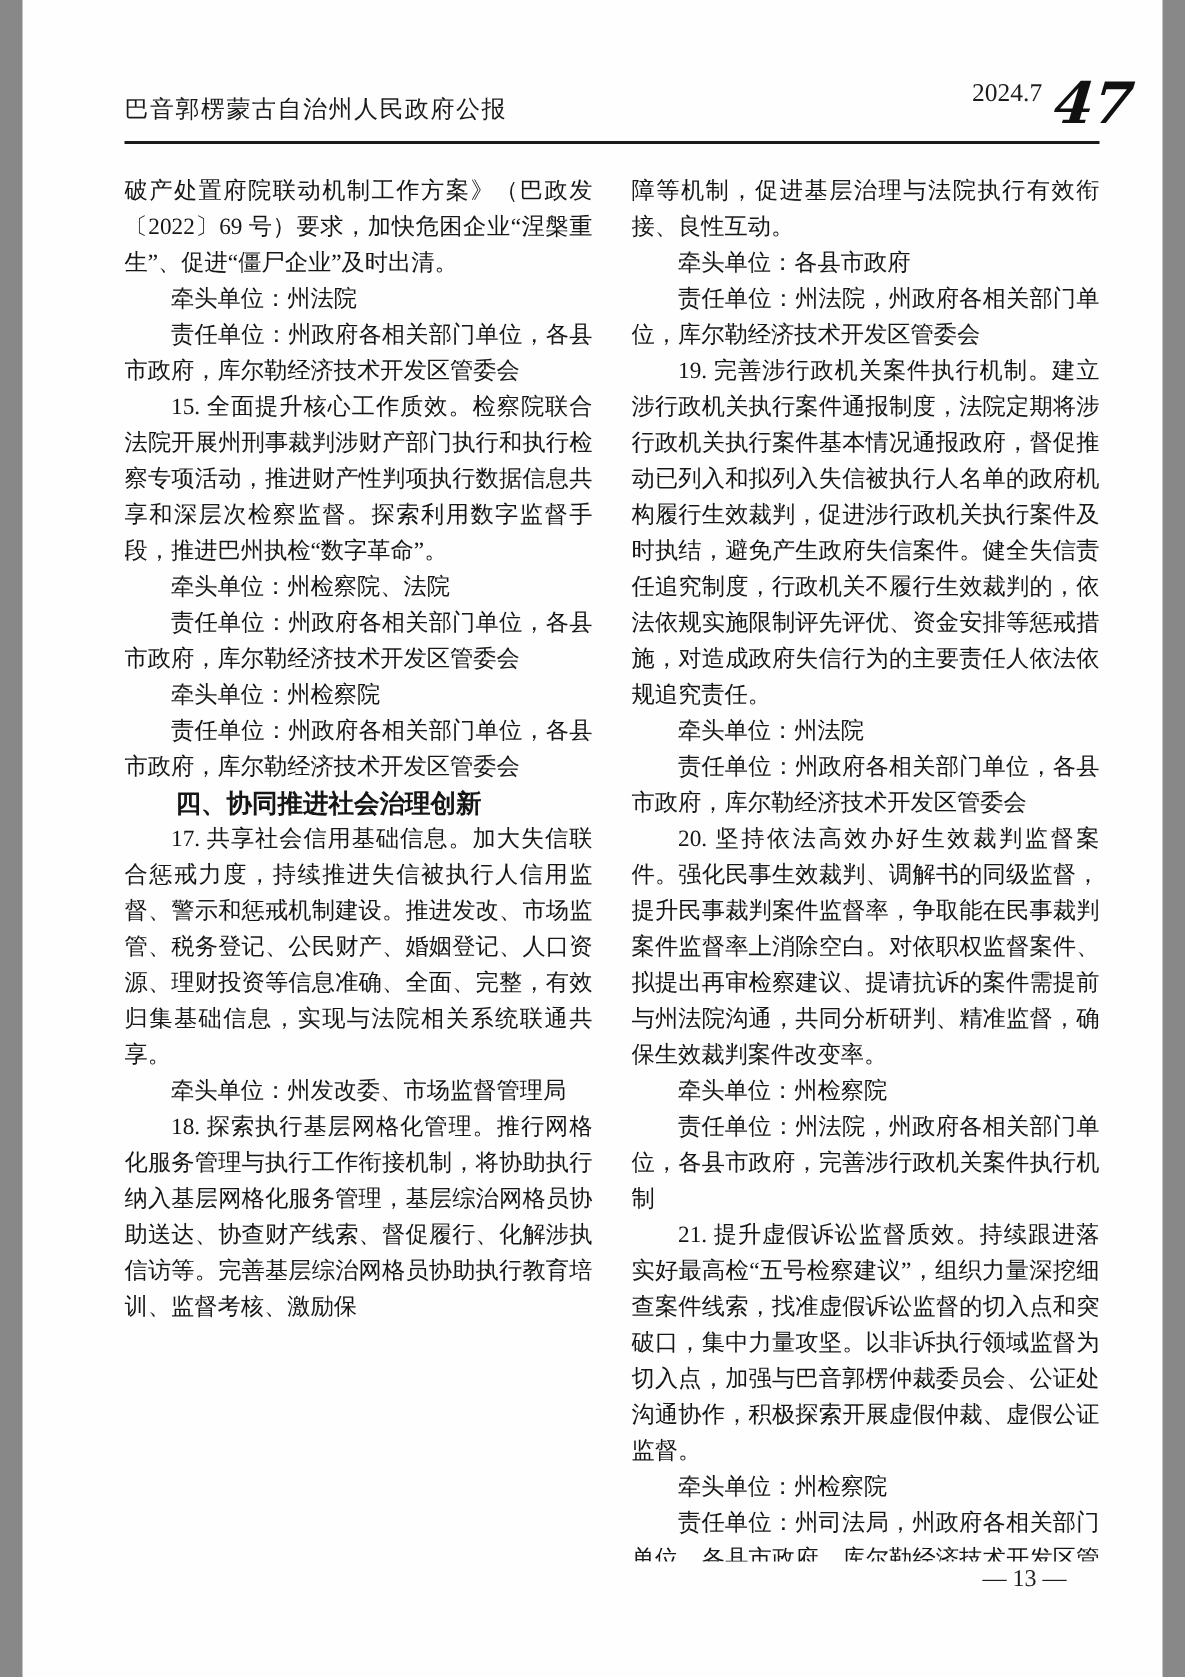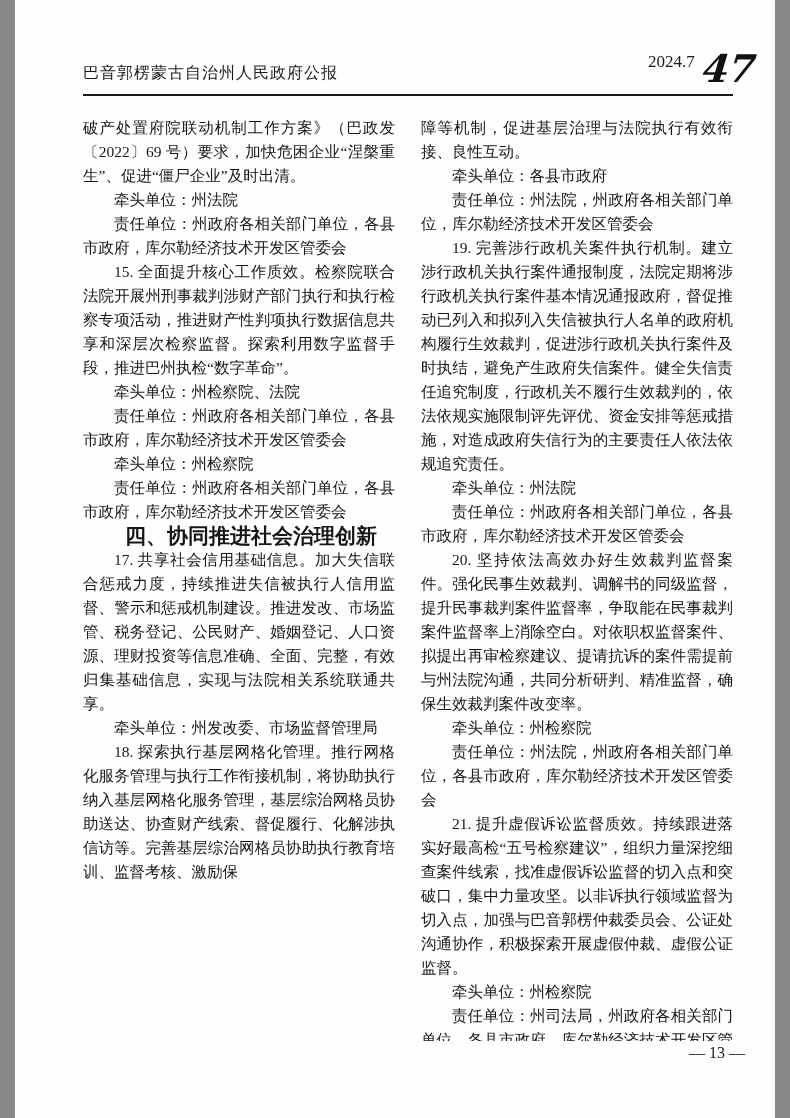"四、协同推进社会治理创新" .column p.heading { font-size: 21px -> 17px }
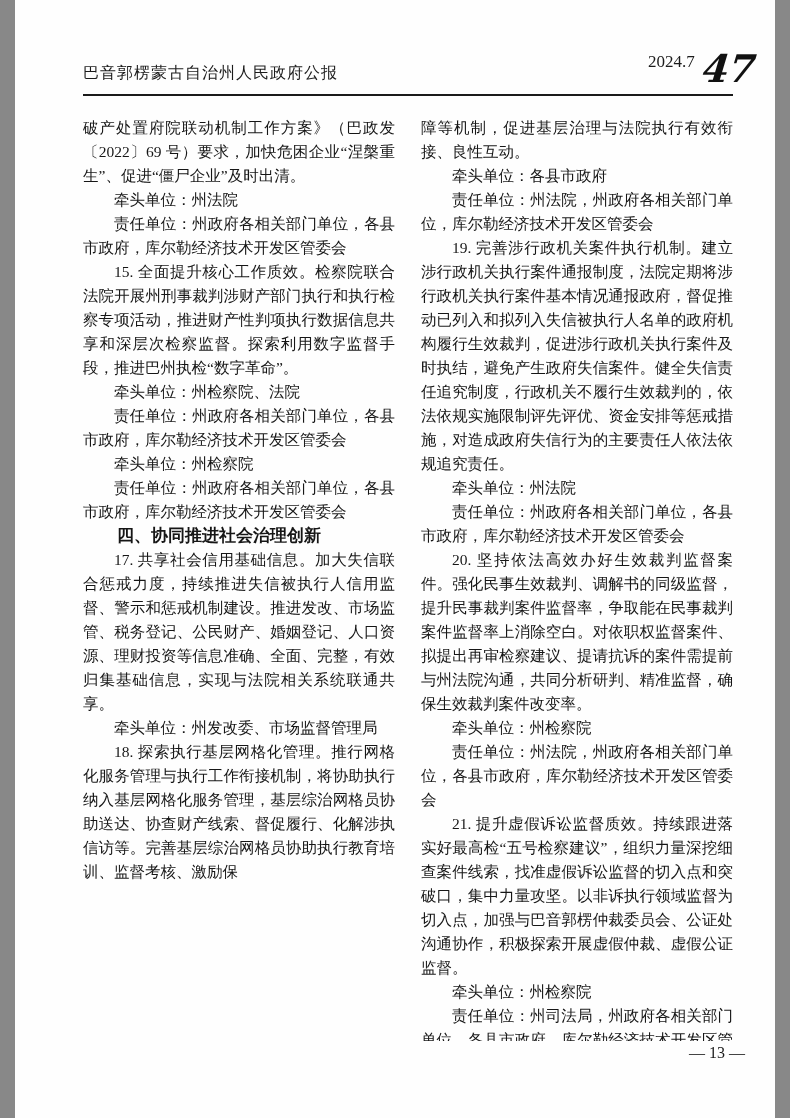"责任单位：州法院，州政府各相关部门单位，各县市政府，库尔勒经济技术开发区管委会" p.indent { text: 库尔勒经济技术开发区管委会 -> 完善涉行政机关案件执行机制 }
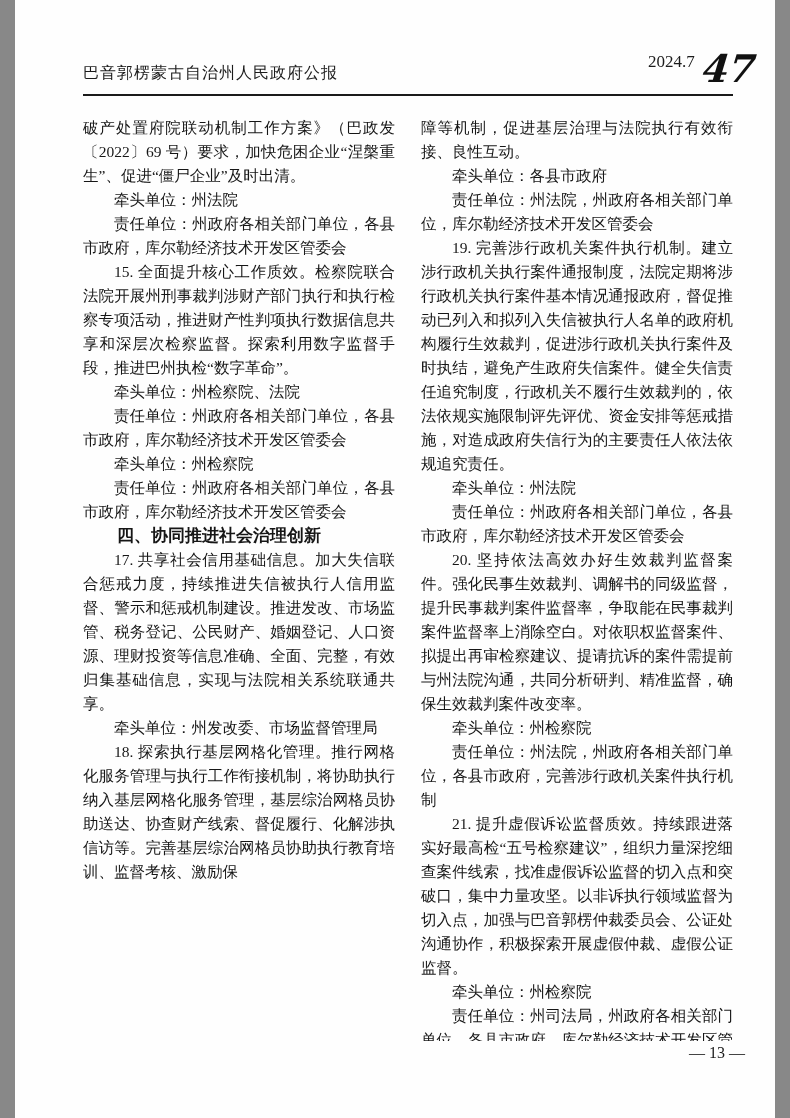"— 13 —" .page-number { text-align: right -> left }
